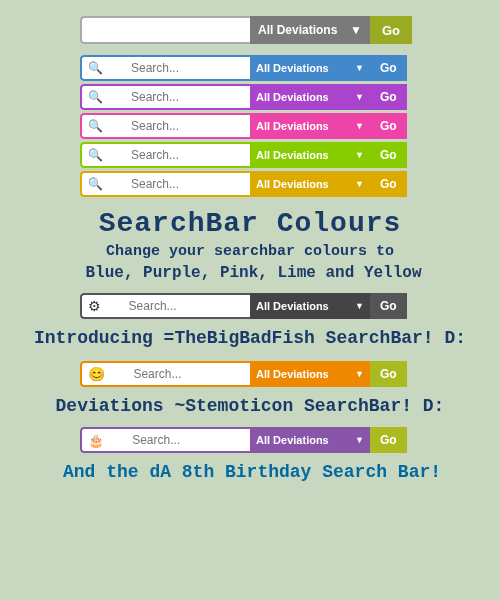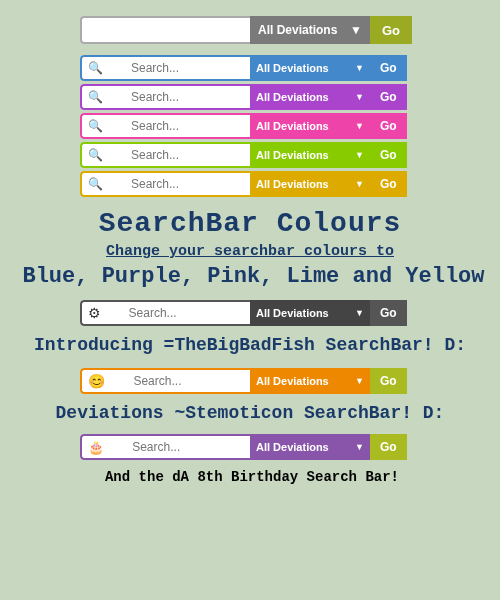"Change your searchbar colours to" .section-subtitle { text-decoration: underline -> none }
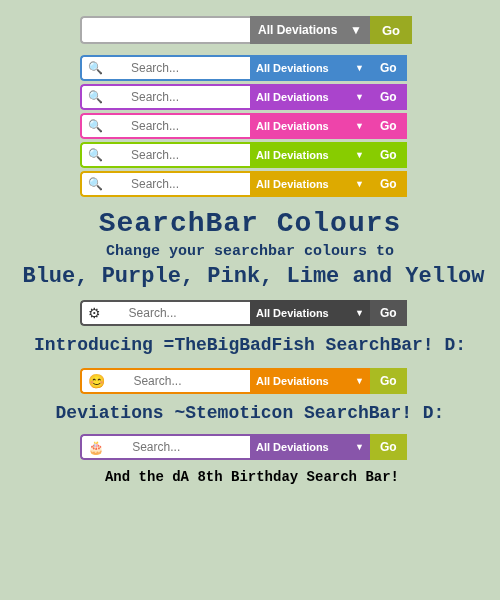"Blue, Purple, Pink, Lime and" .section-colors { font-size: 22px -> 16px }
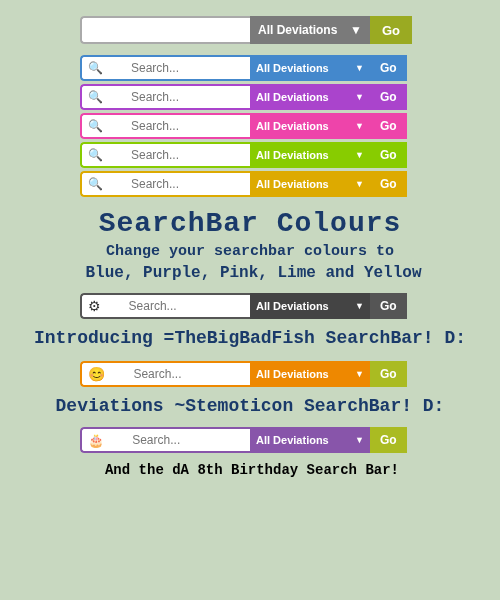"And the dA 8th Birthday" .birthday-text { color: #000000 -> #0369a1; font-size: 14px -> 18px }
